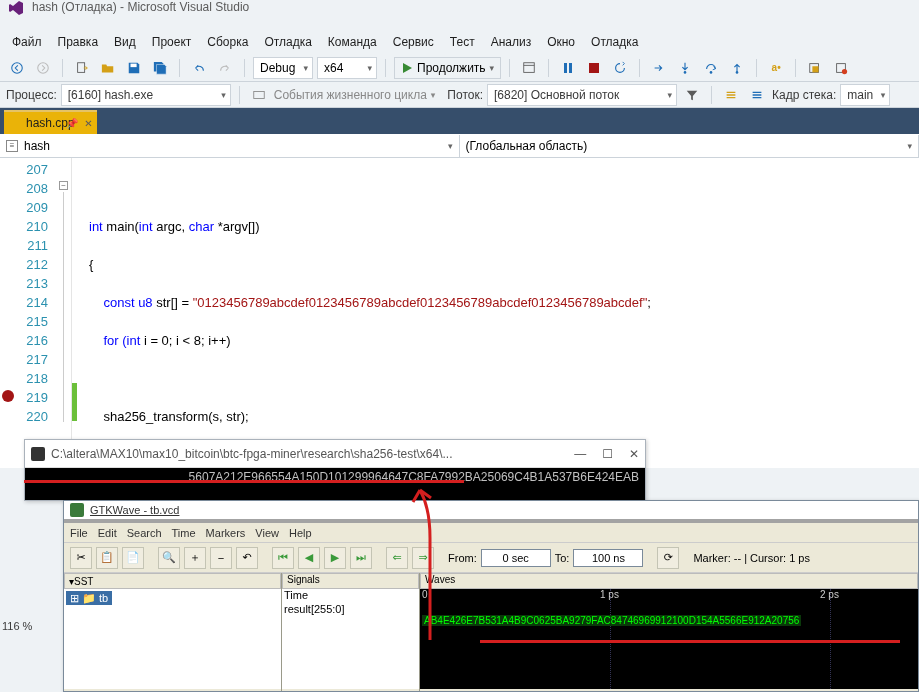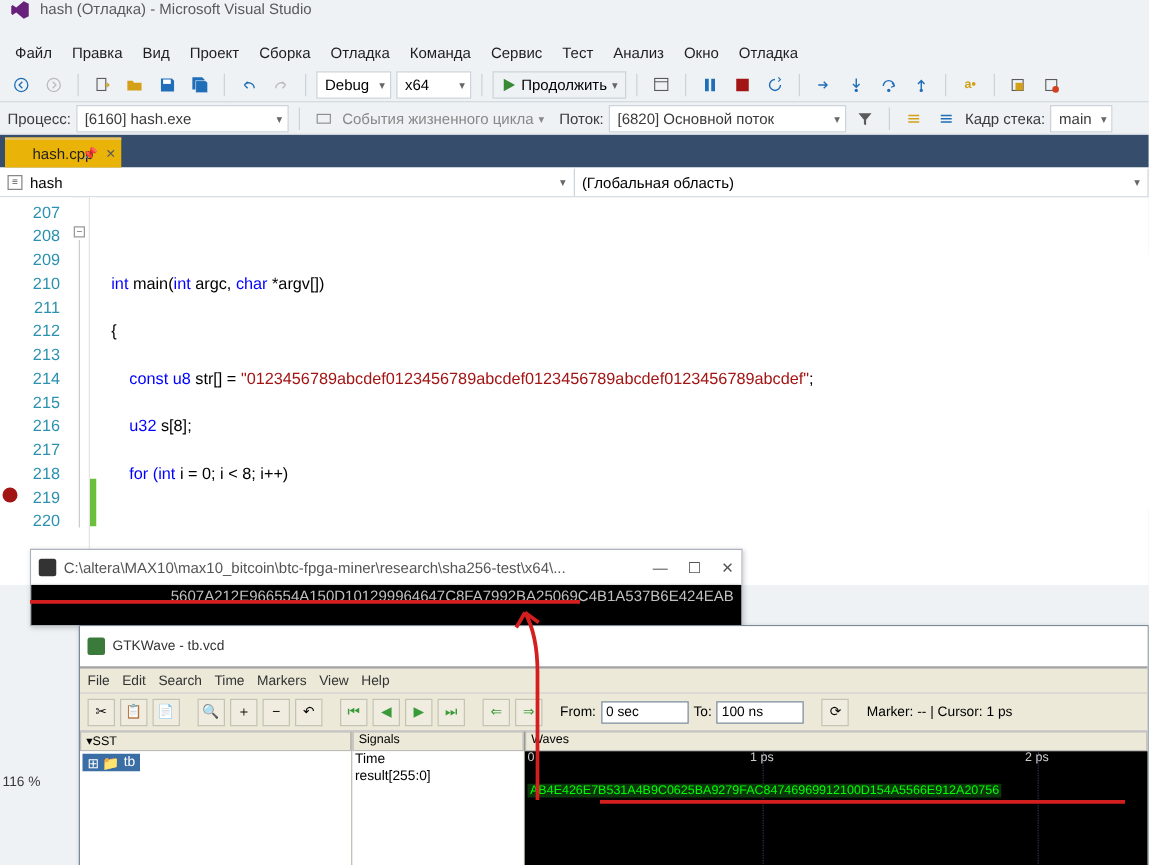"u32 s[8];" div { html: <div><span> u32</span><span> s[8];</span></div> -> none }
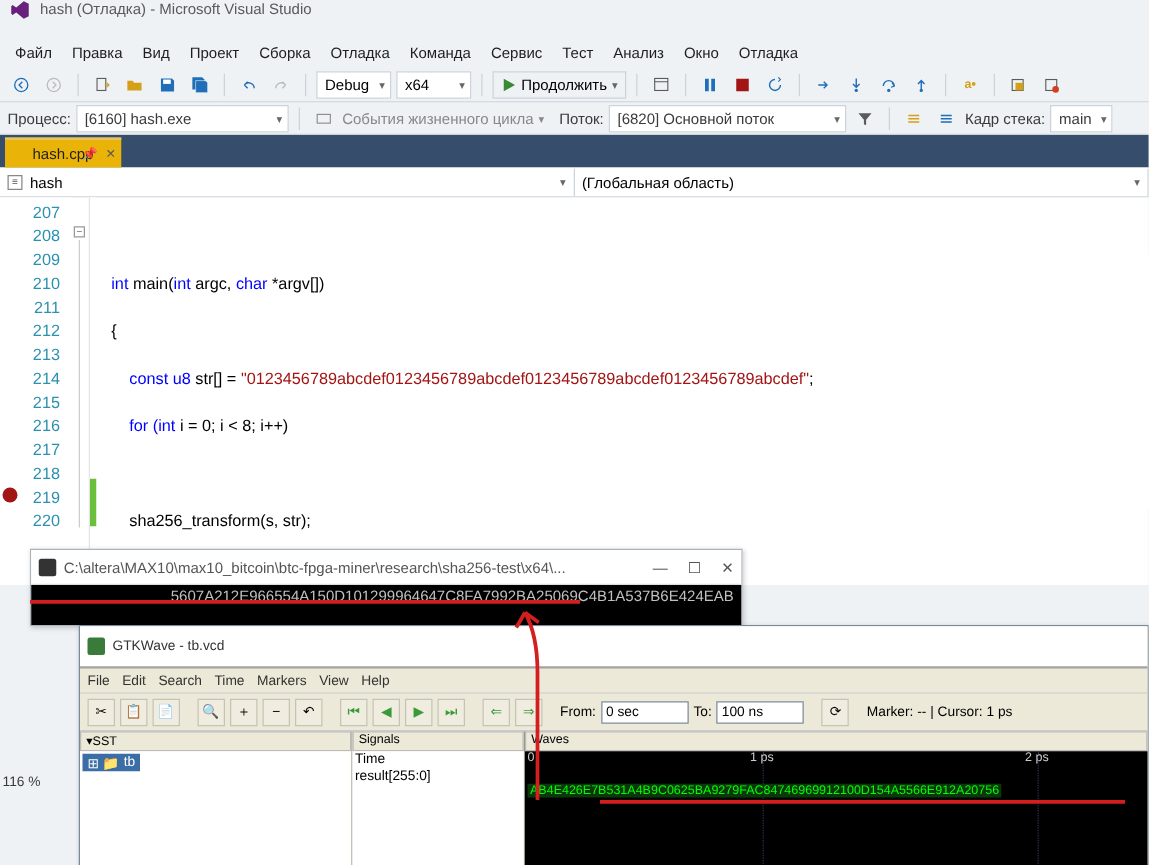"C:\altera\MAX10\max10_bitcoin\btc-fpga-m" .console { width: 570px -> 622px }
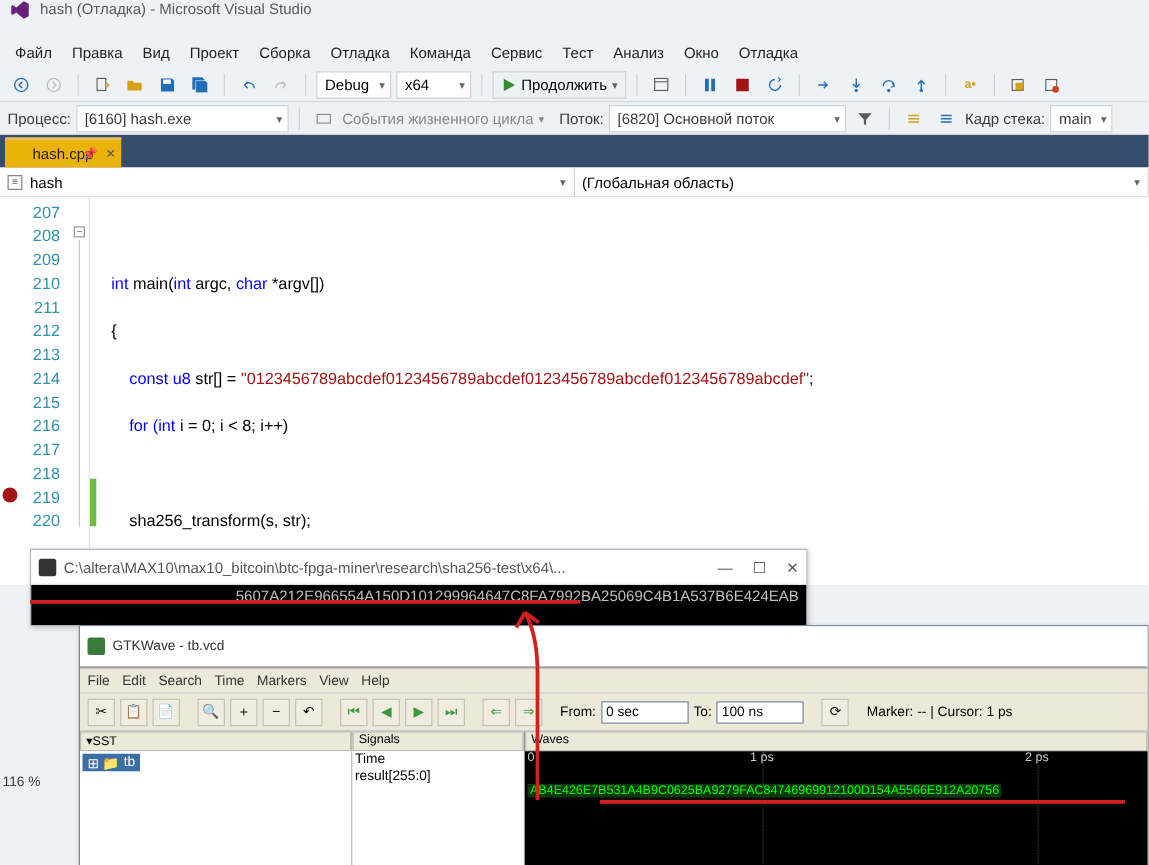"GTKWave - tb.vcd" .gtk-title { border-bottom: 2px solid #a3a3a3 -> 4px solid #a3a3a3; height: 34px -> 22px; text-decoration: none -> underline }
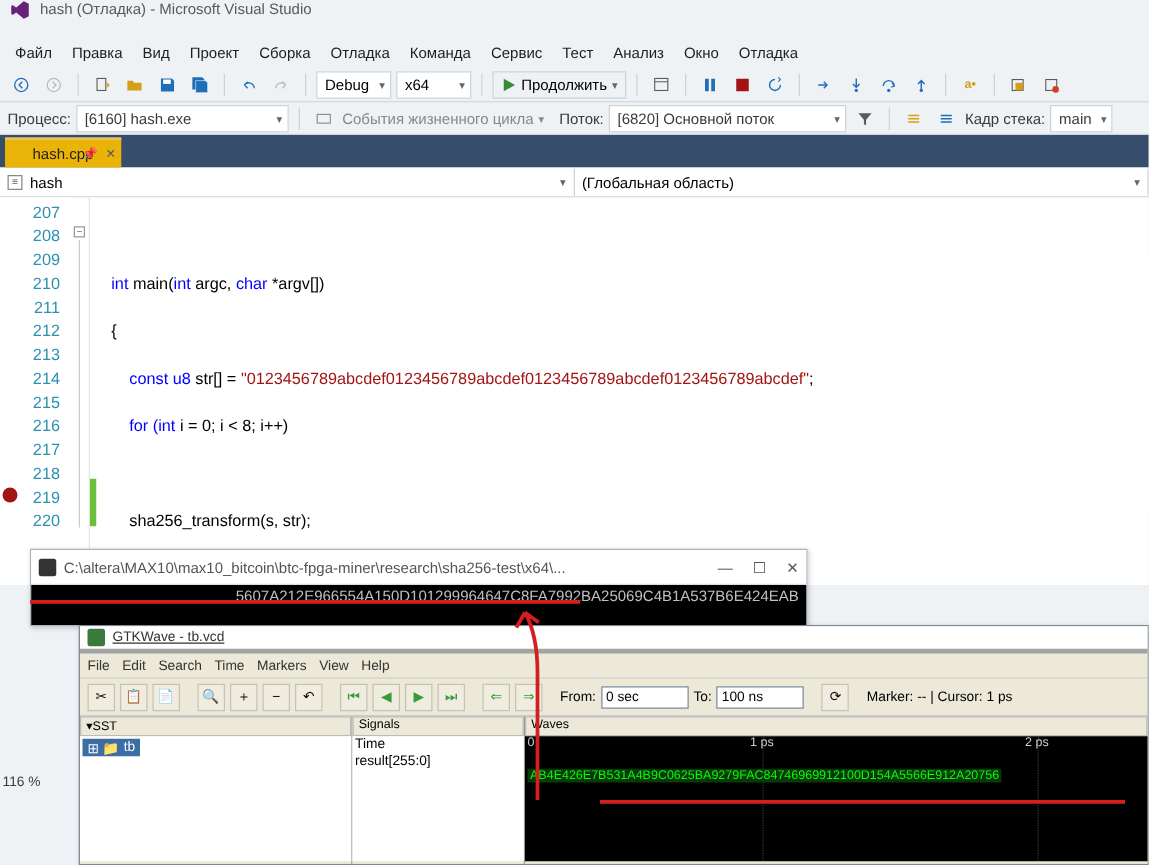"0 sec" .gtk-tools input { text-align: none -> center }
